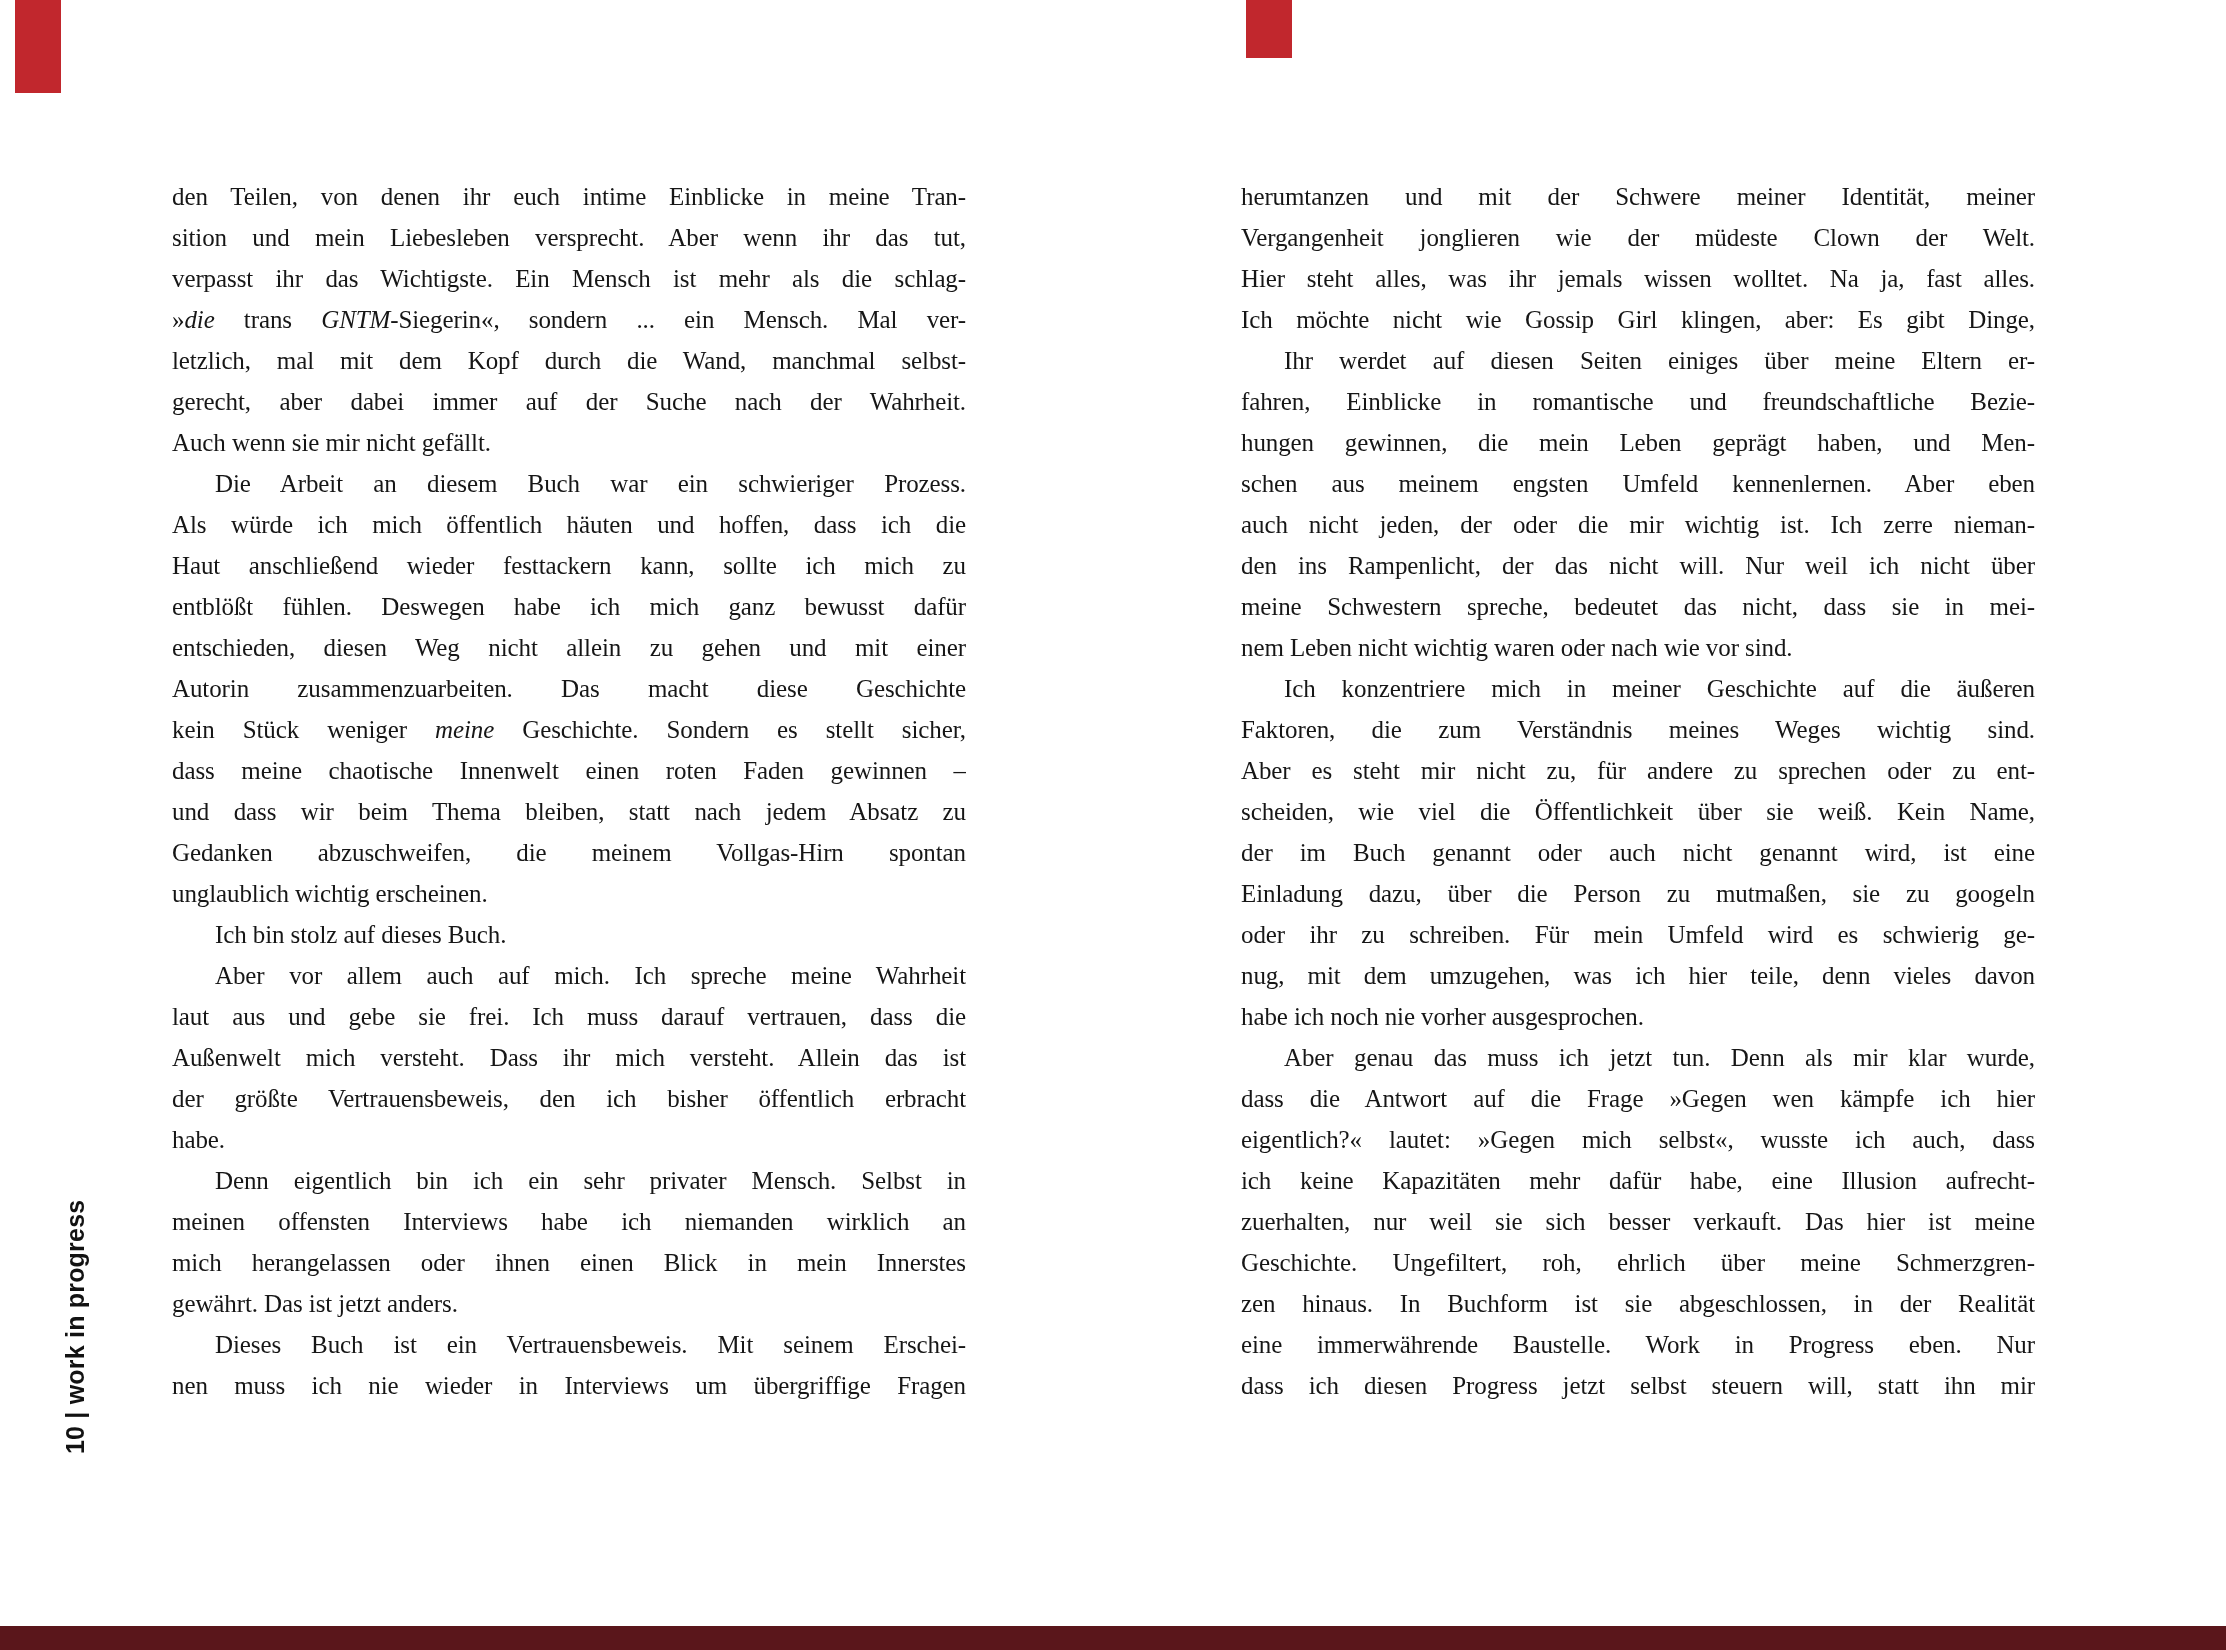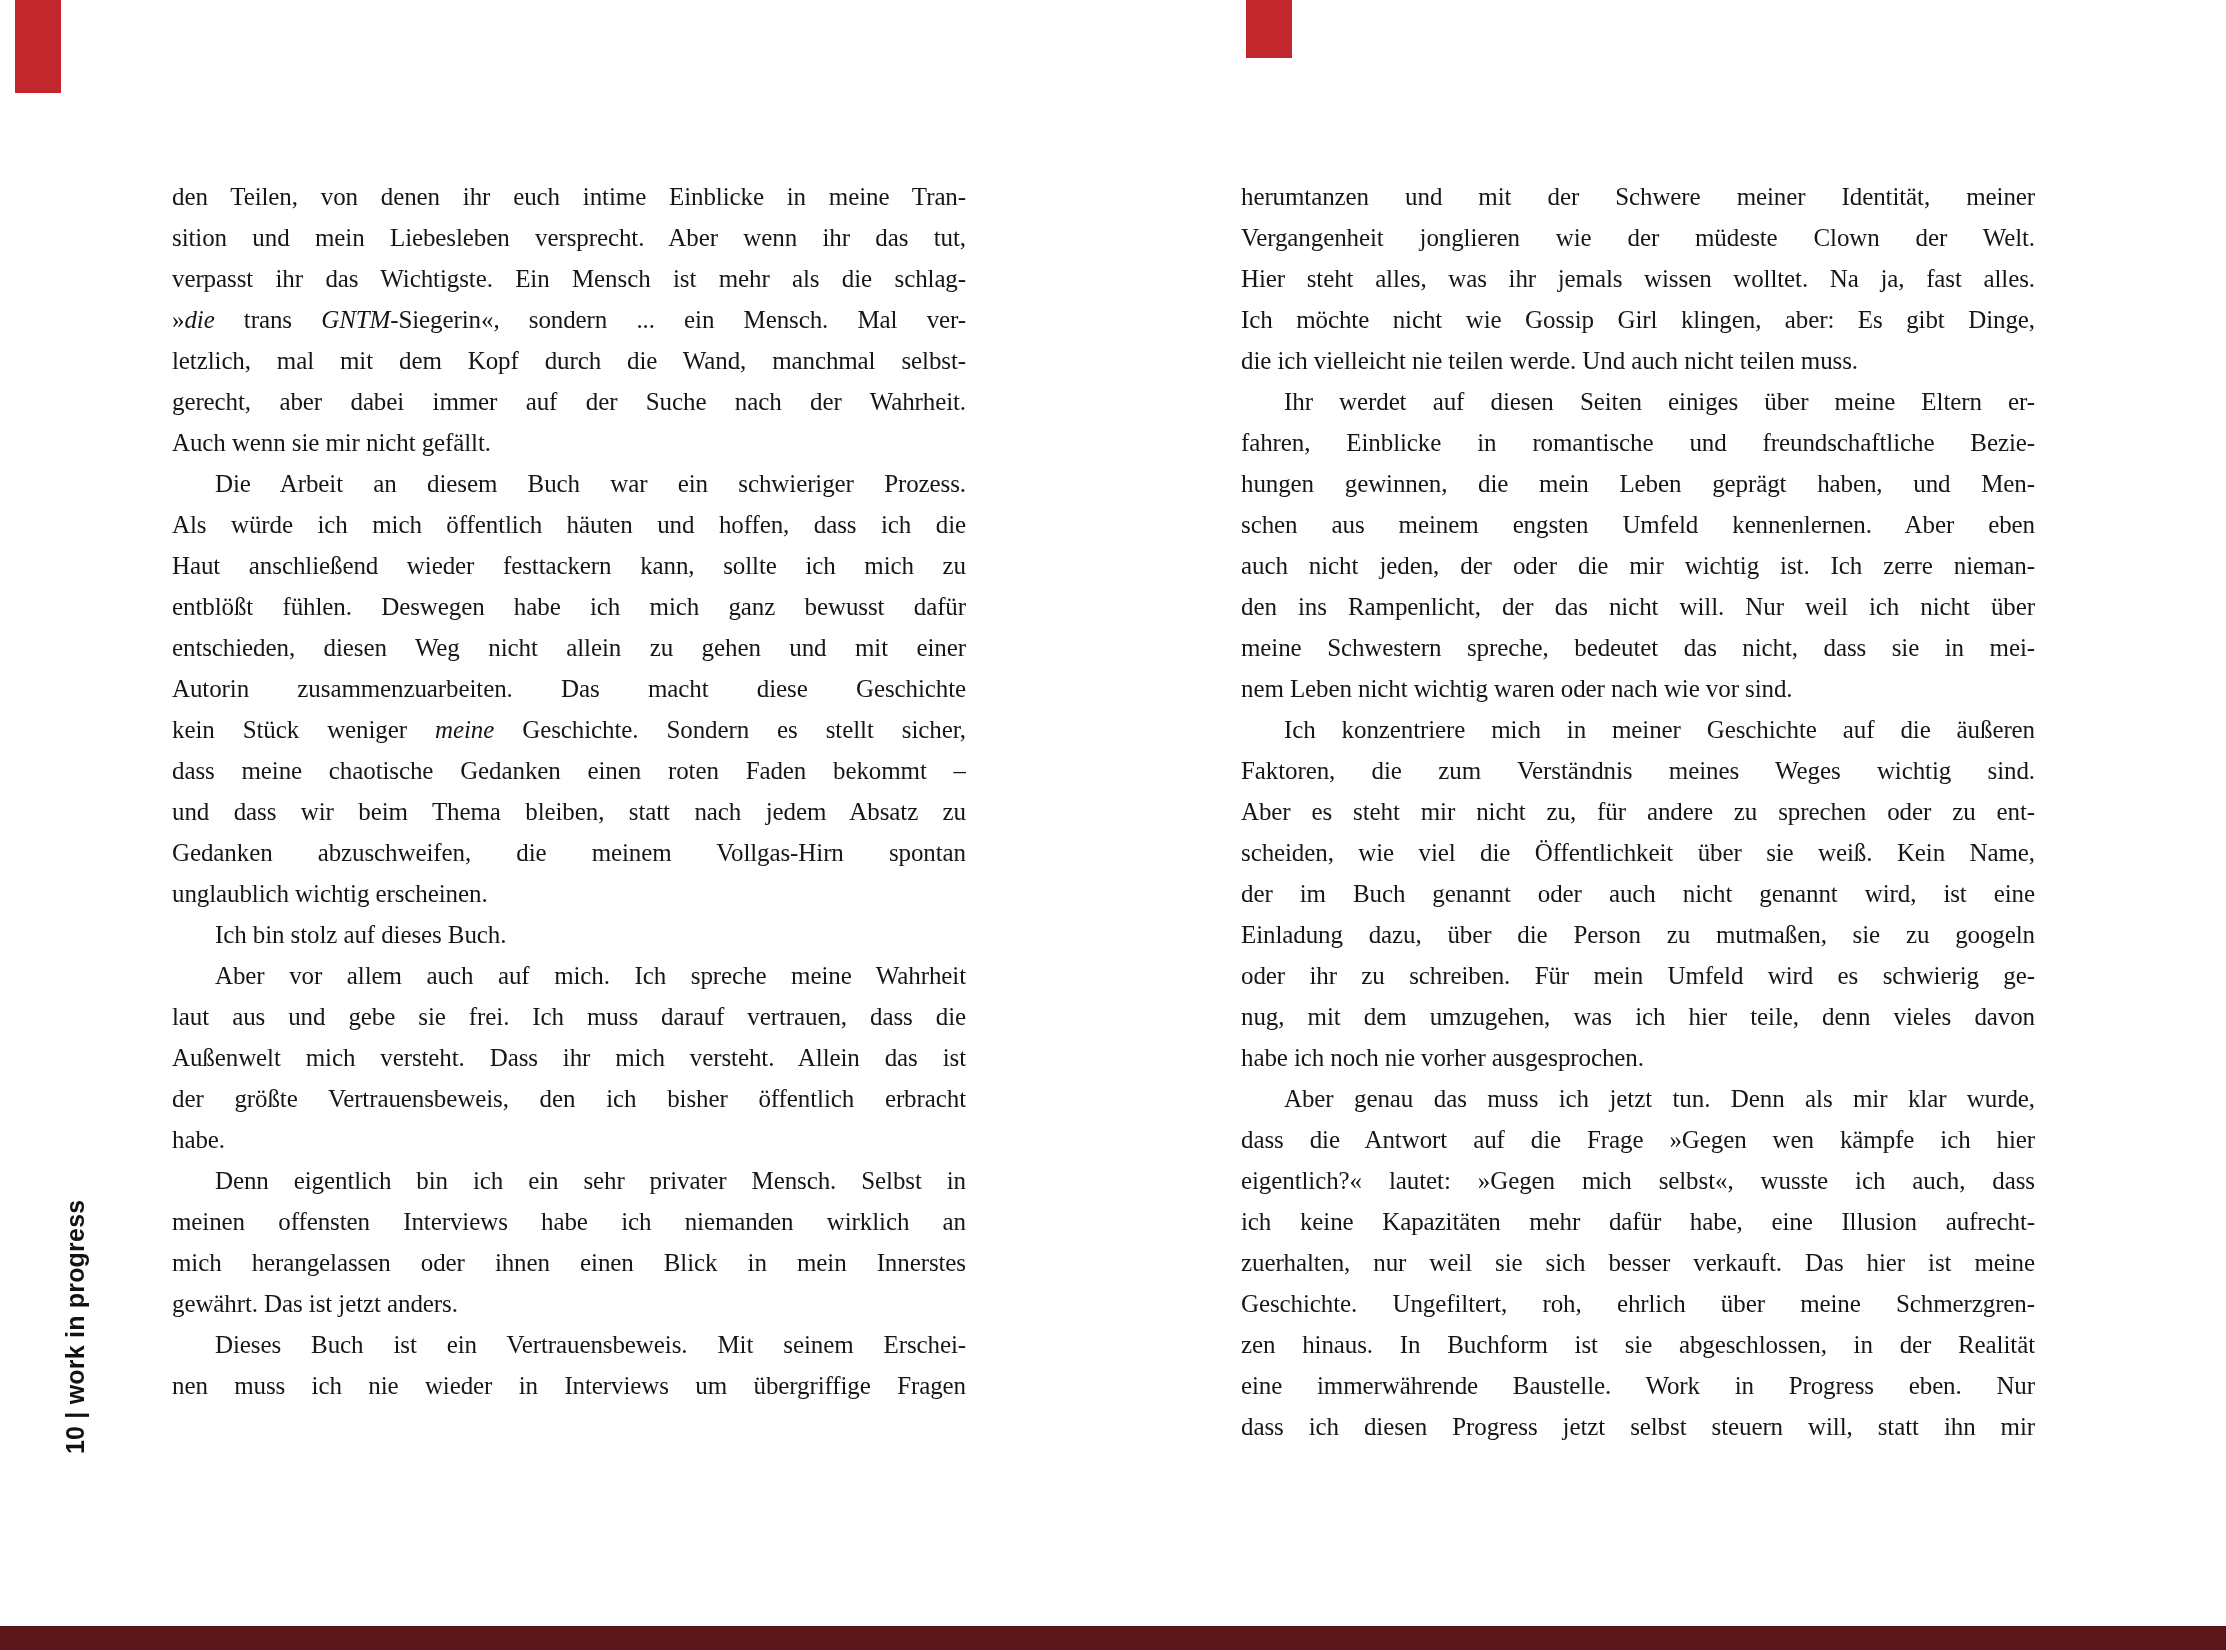"die ich vielleicht nie teilen" div.line { html: <div>die ich vielleicht nie teilen werde. Und auch nicht teilen muss.</div> -> none }
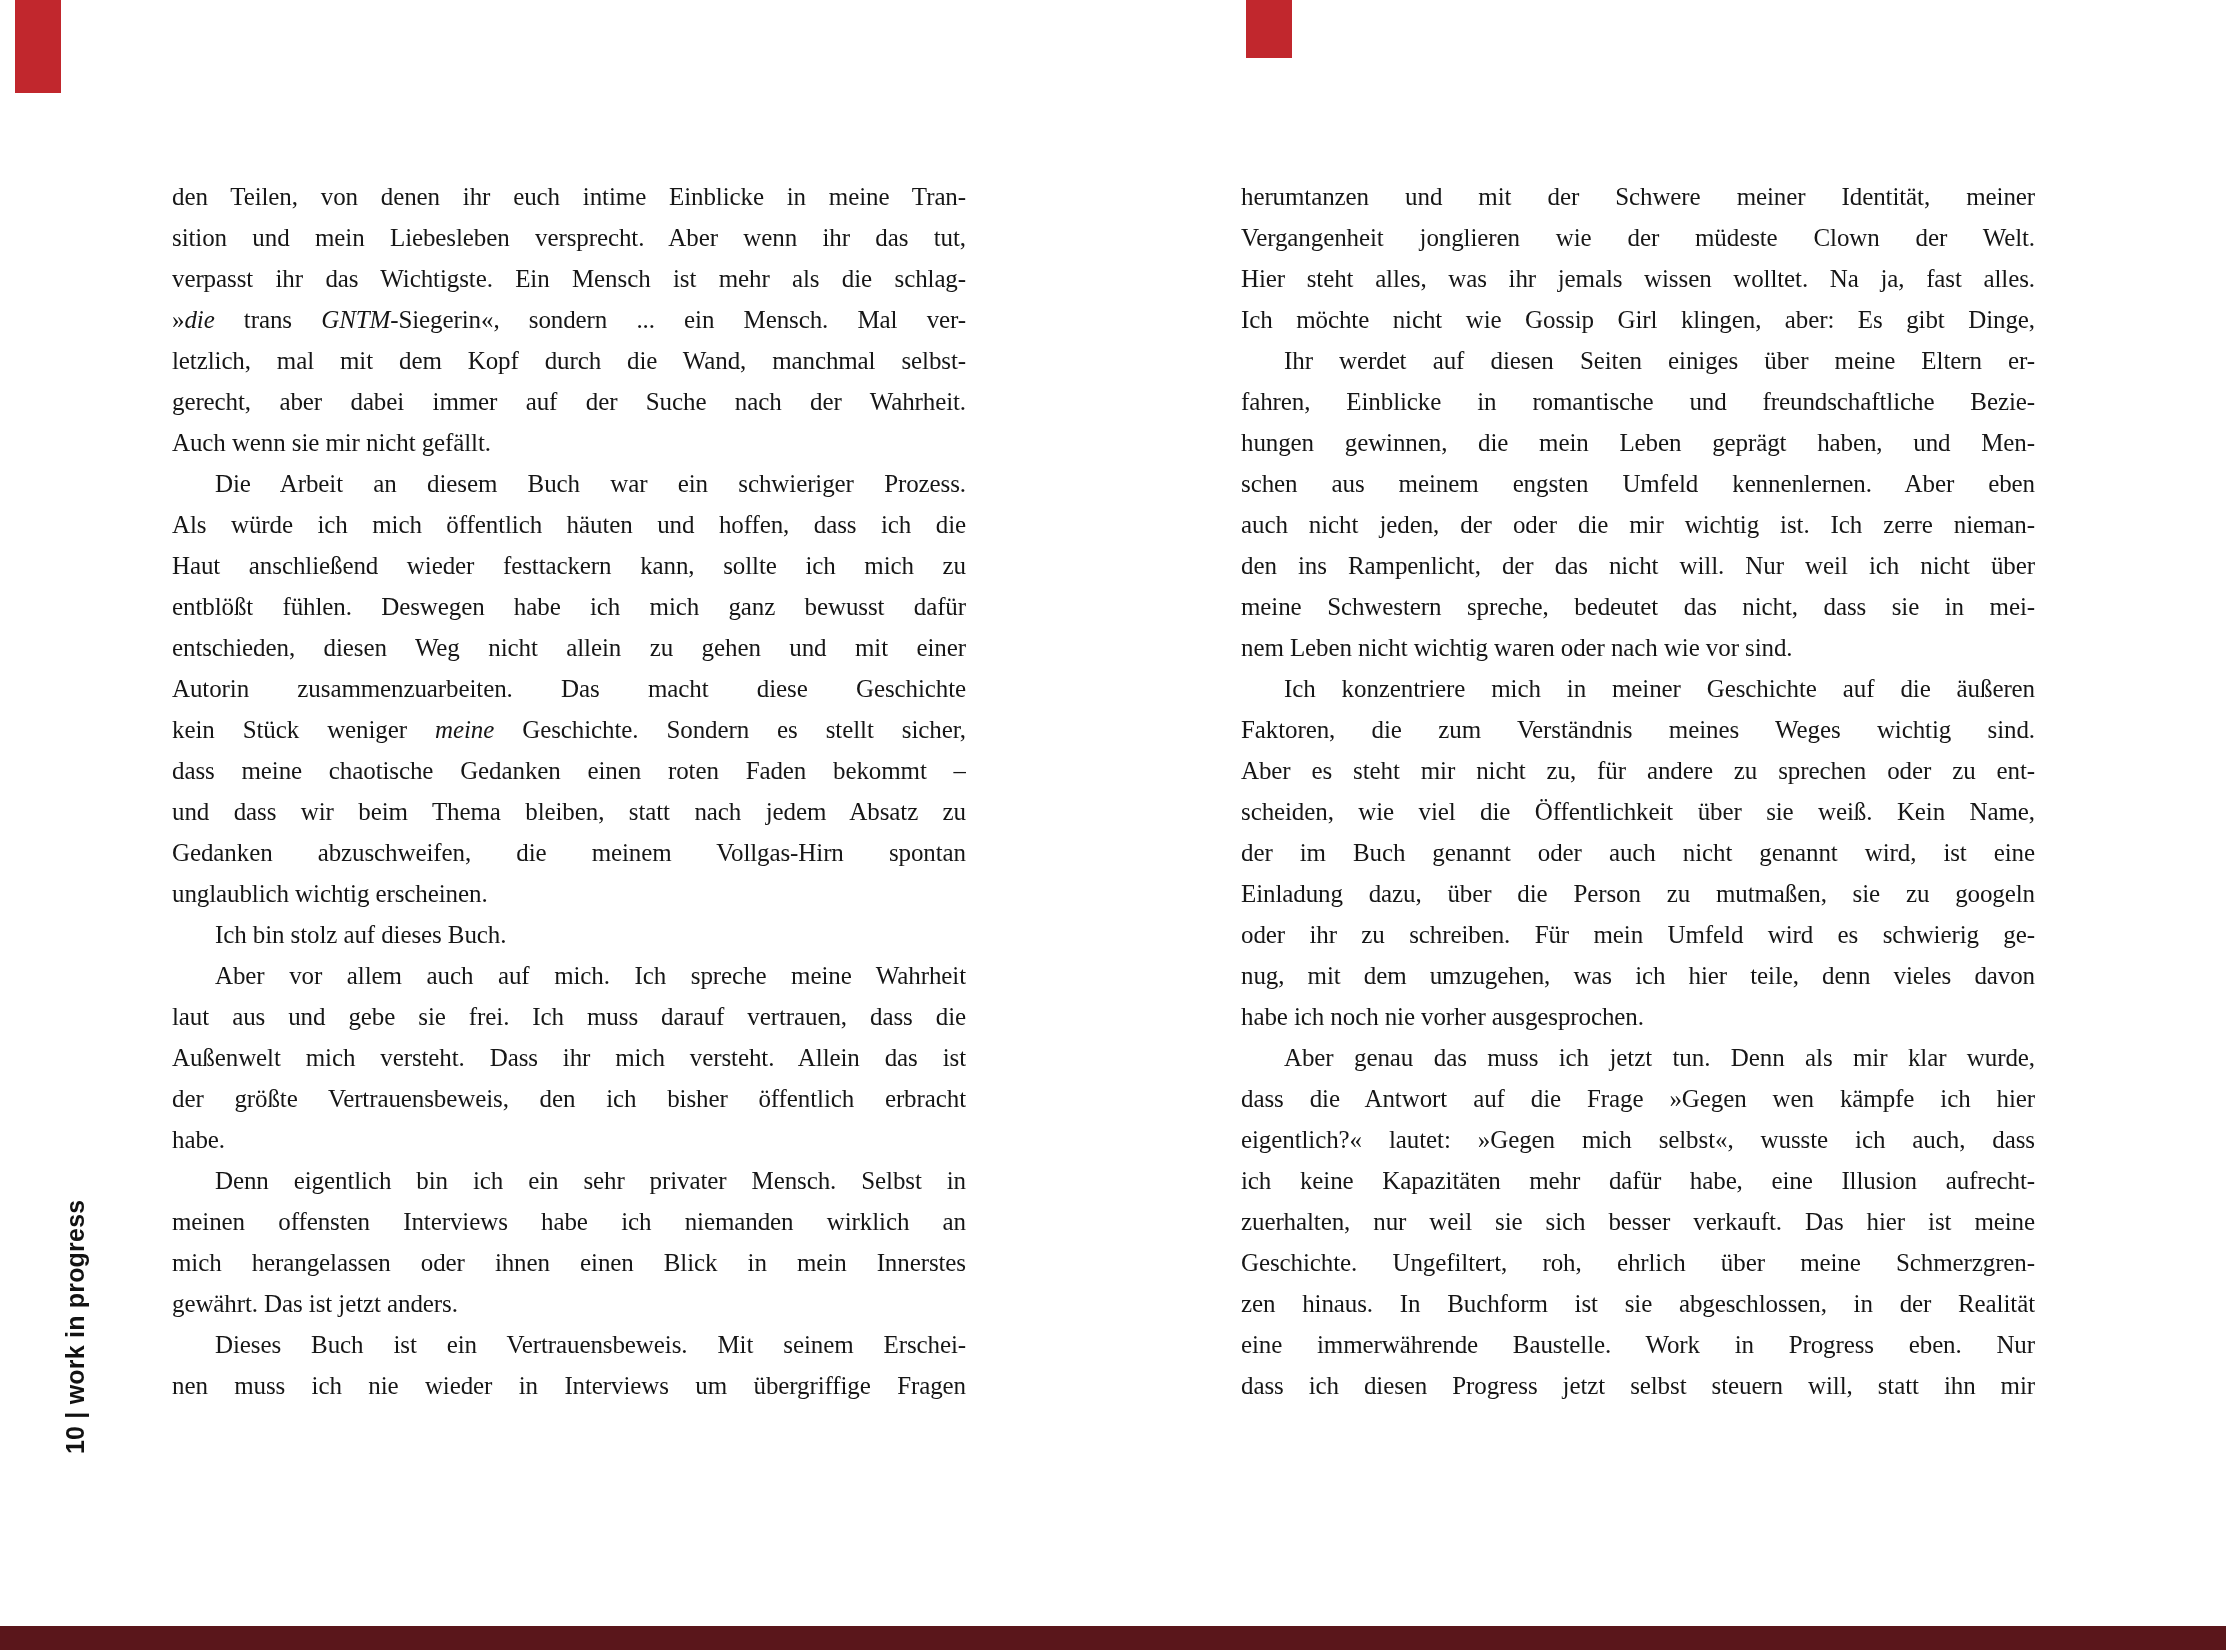"dass meine chaotische Gedanken einen" div.line { text: Gedanken einen roten Faden bekommt -> Innenwelt einen roten Faden gewinnen }
